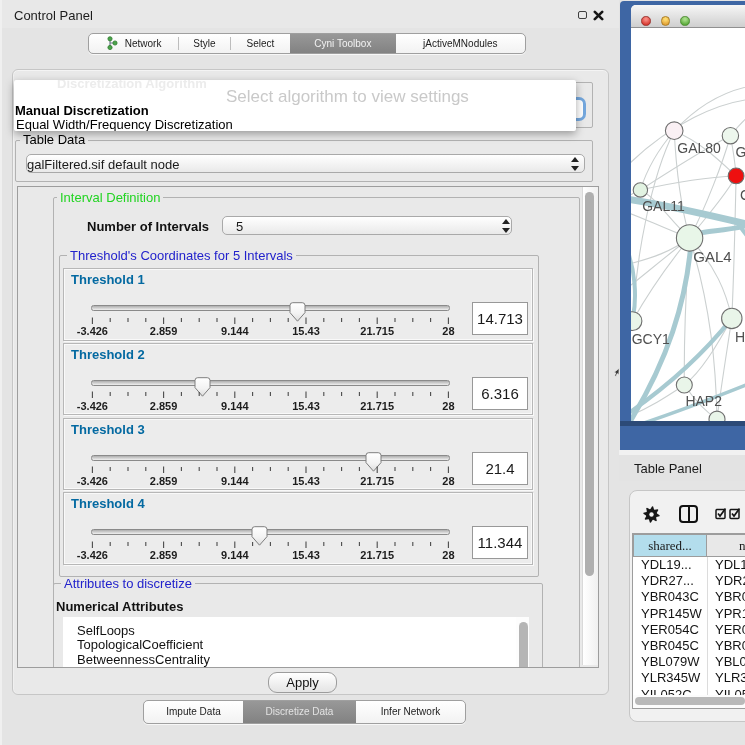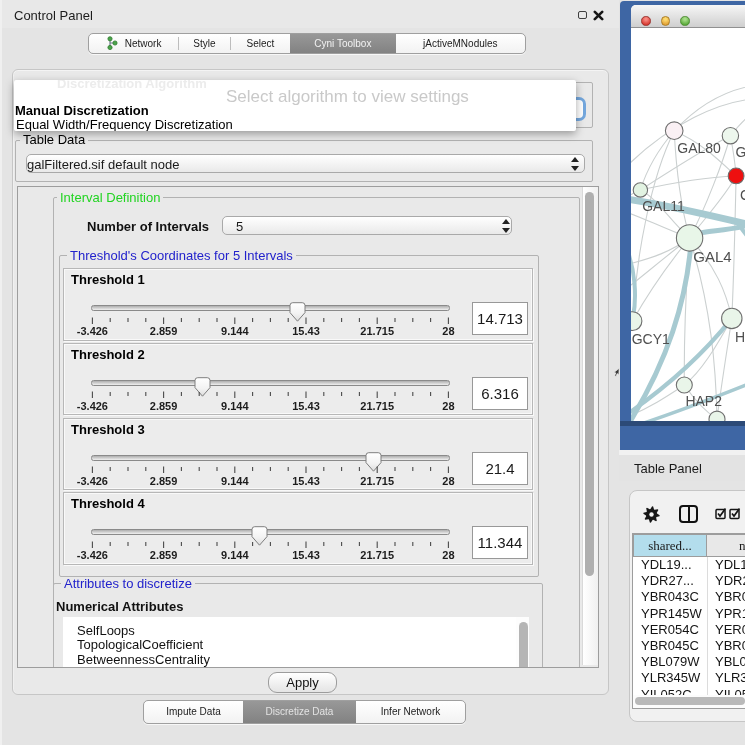"Threshold 1" .tlabel { color: #000000 -> #0369a1 }
